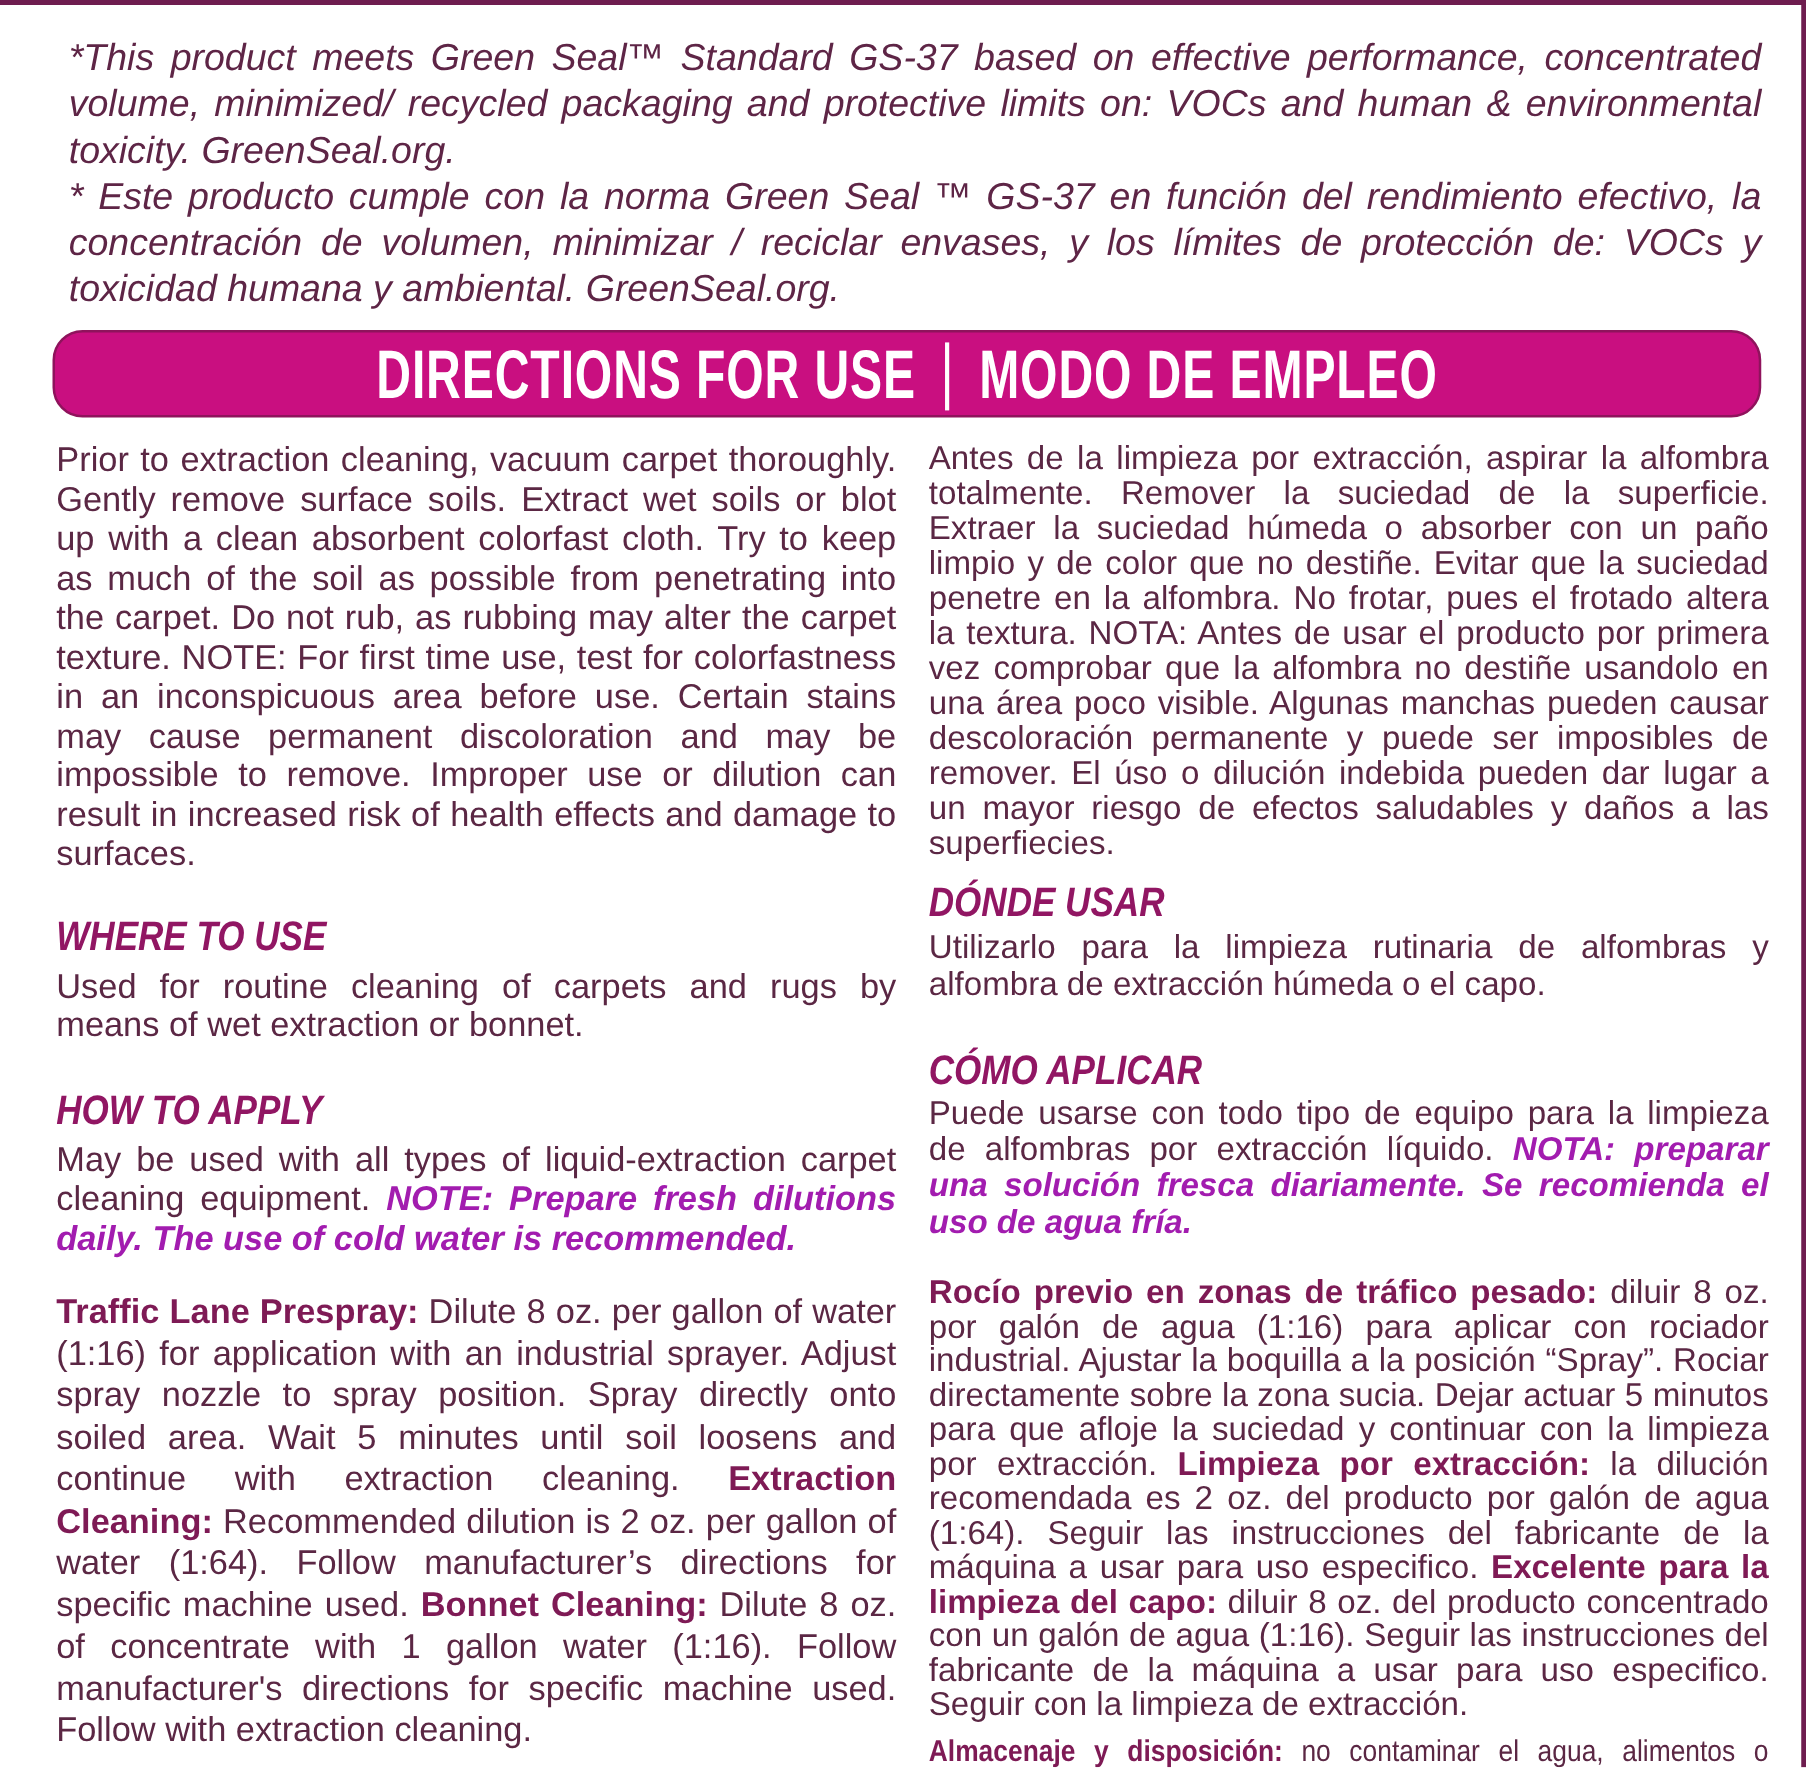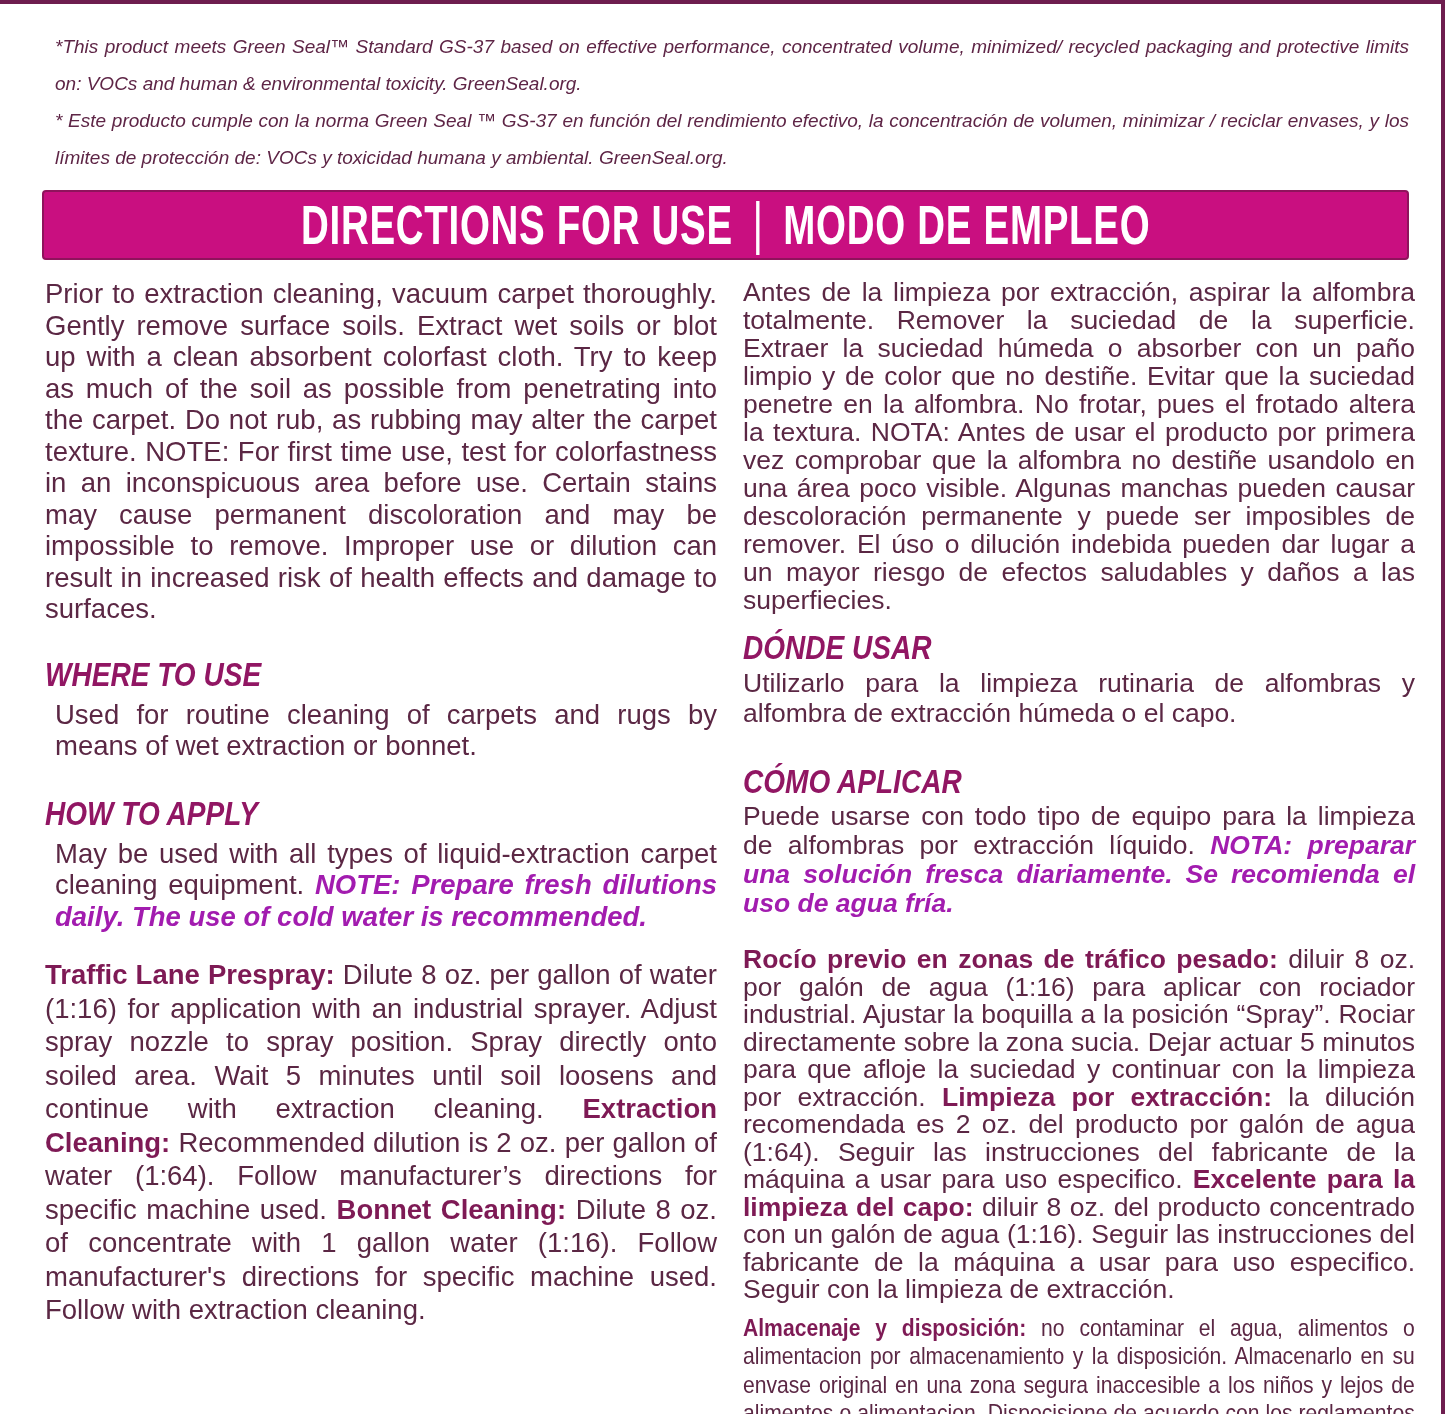"*This product meets Green Seal™" .intro p { font-size: 19px -> 30px }
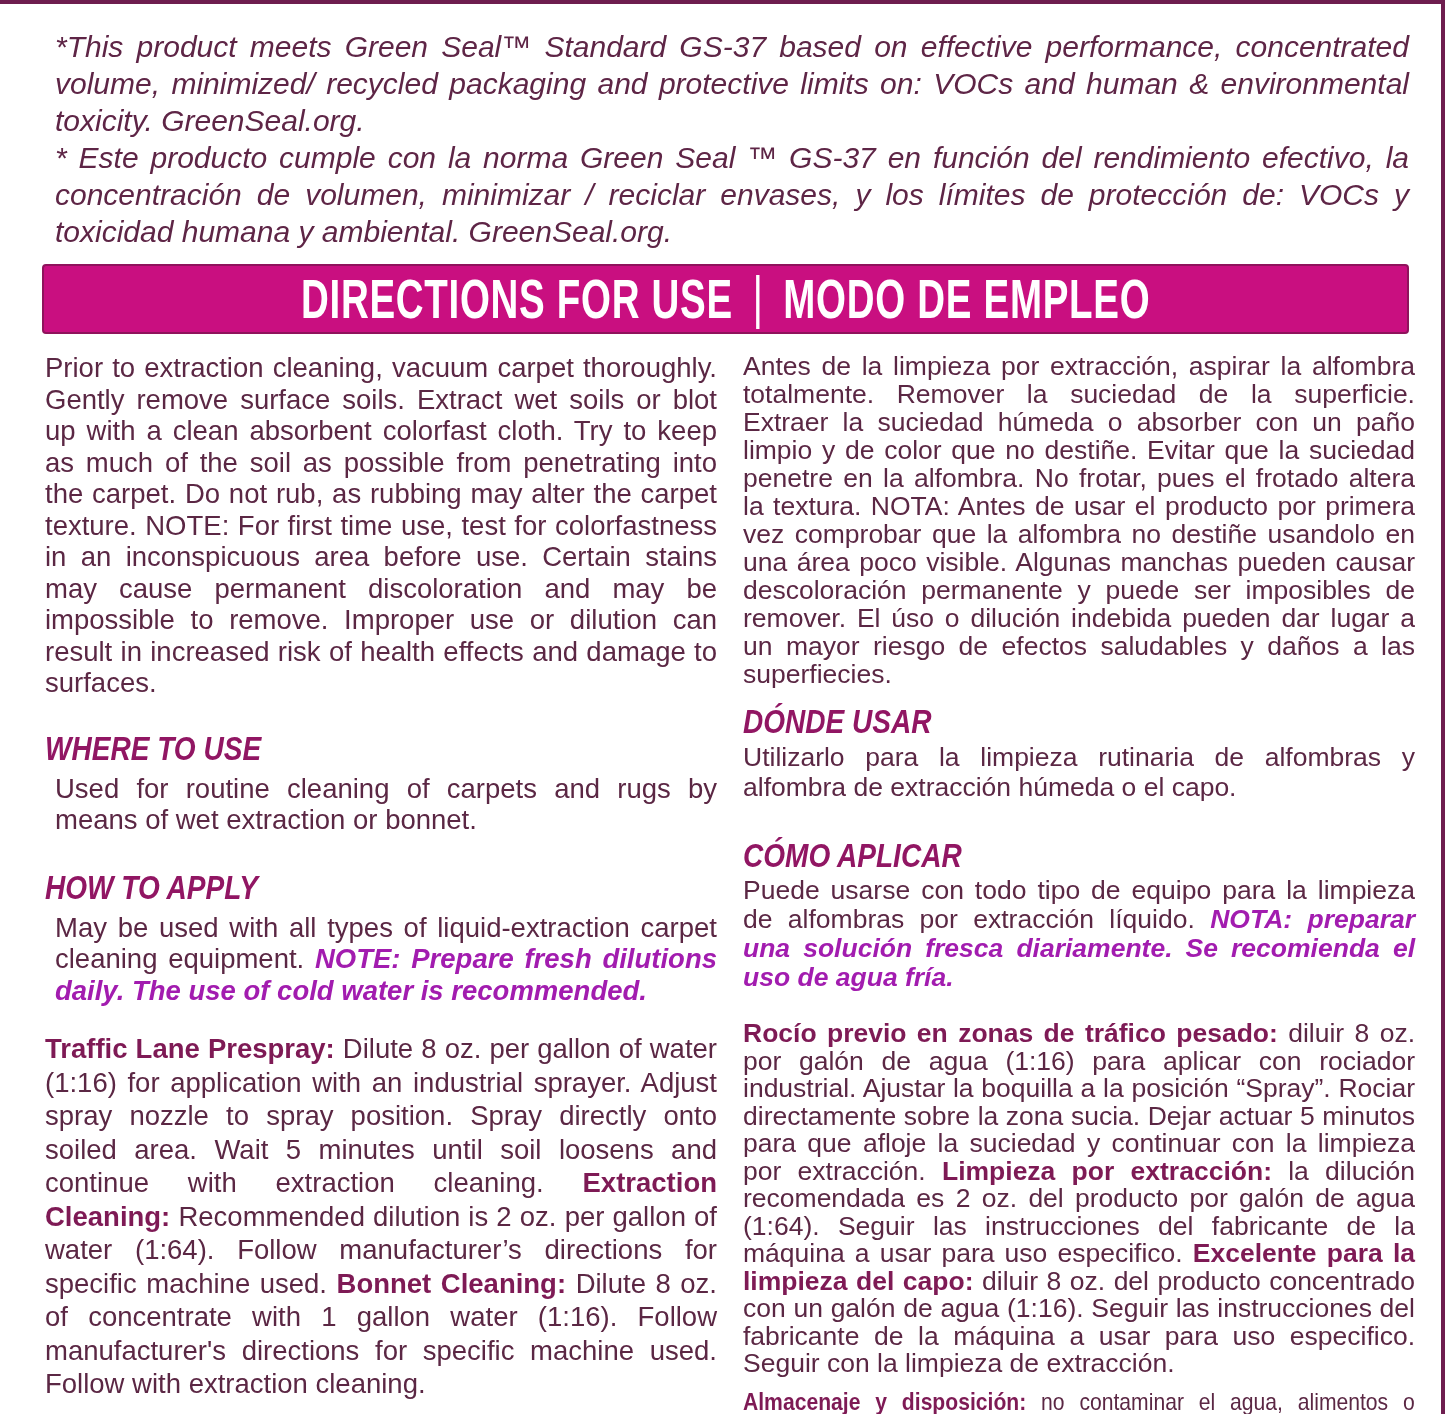"DIRECTIONS FOR USE" .banner { border-radius: 4px -> 24px }
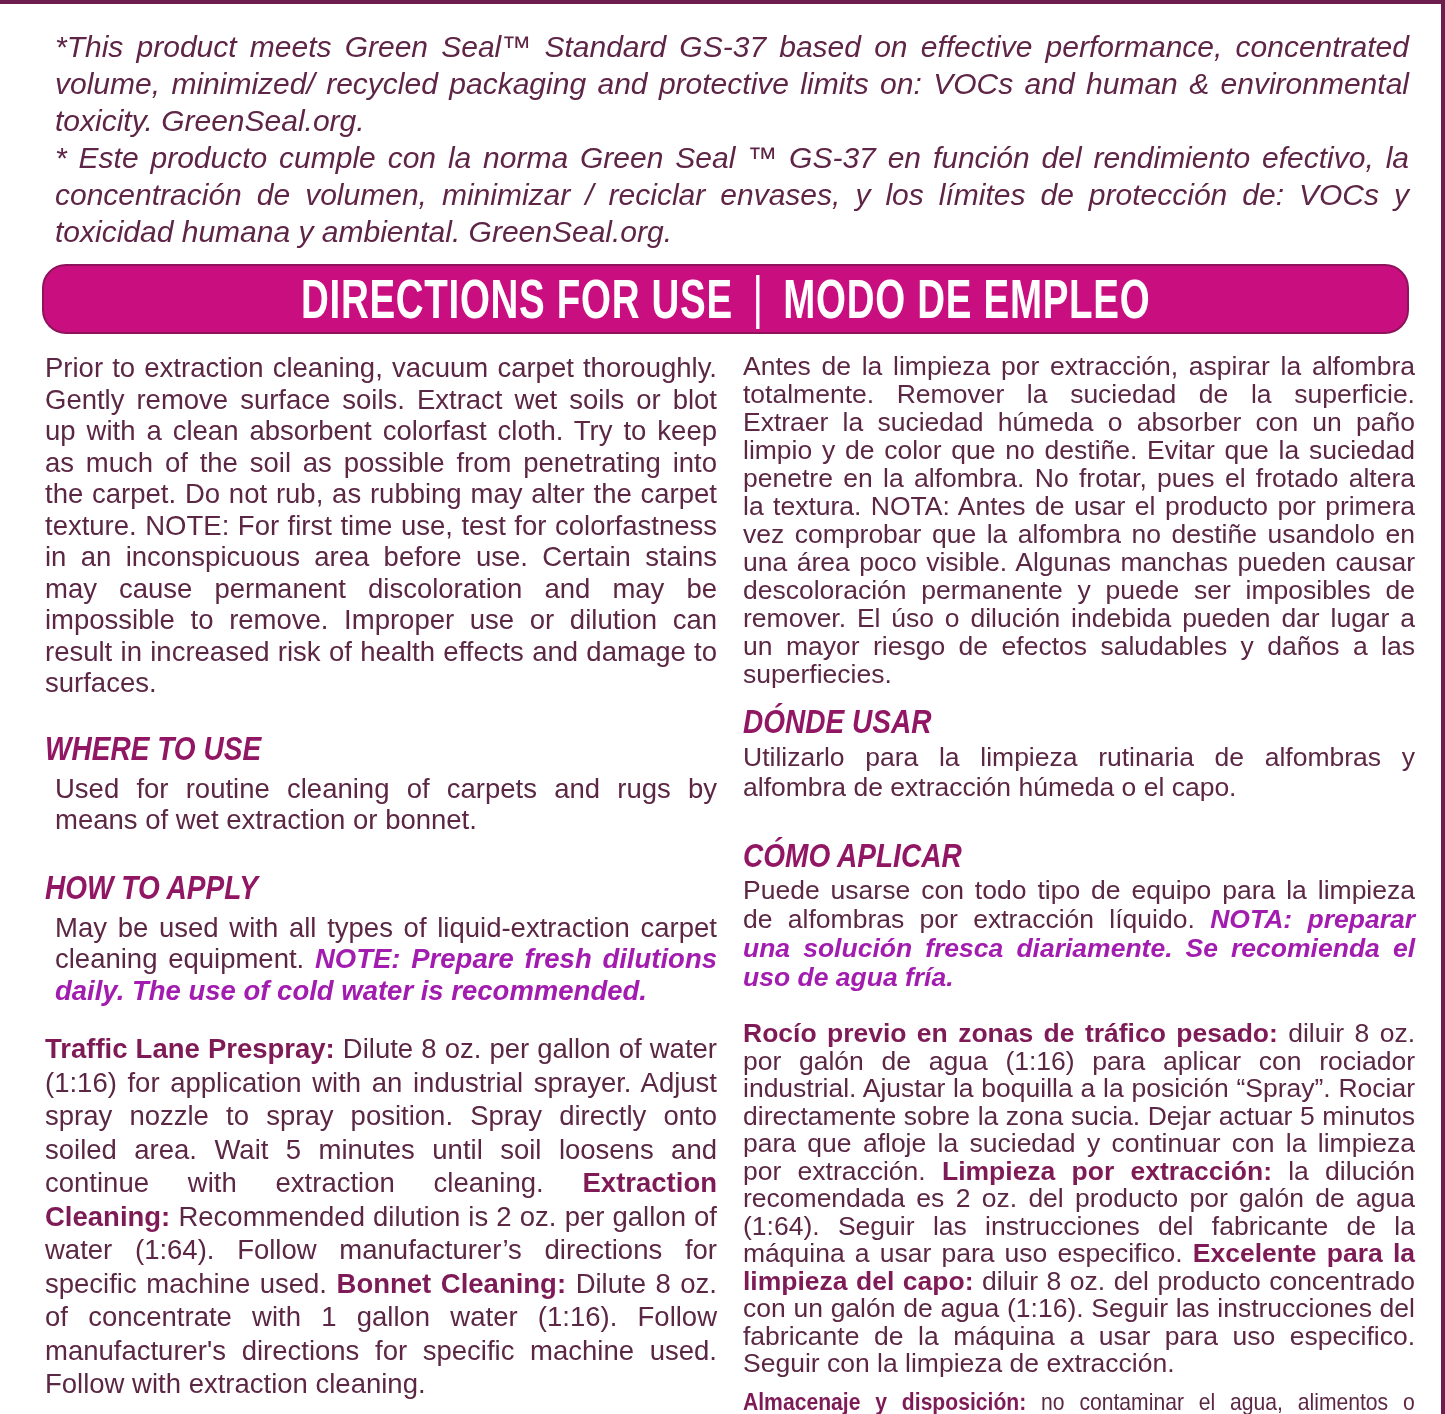"Used for routine cleaning of" .col-en .after-heading { margin-left: 10px -> none }
